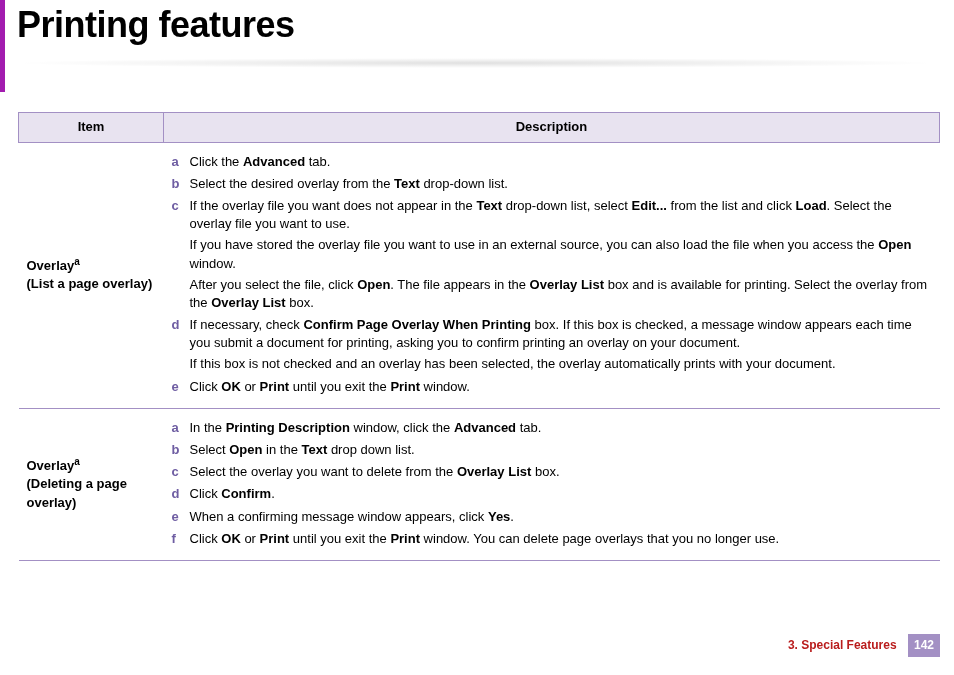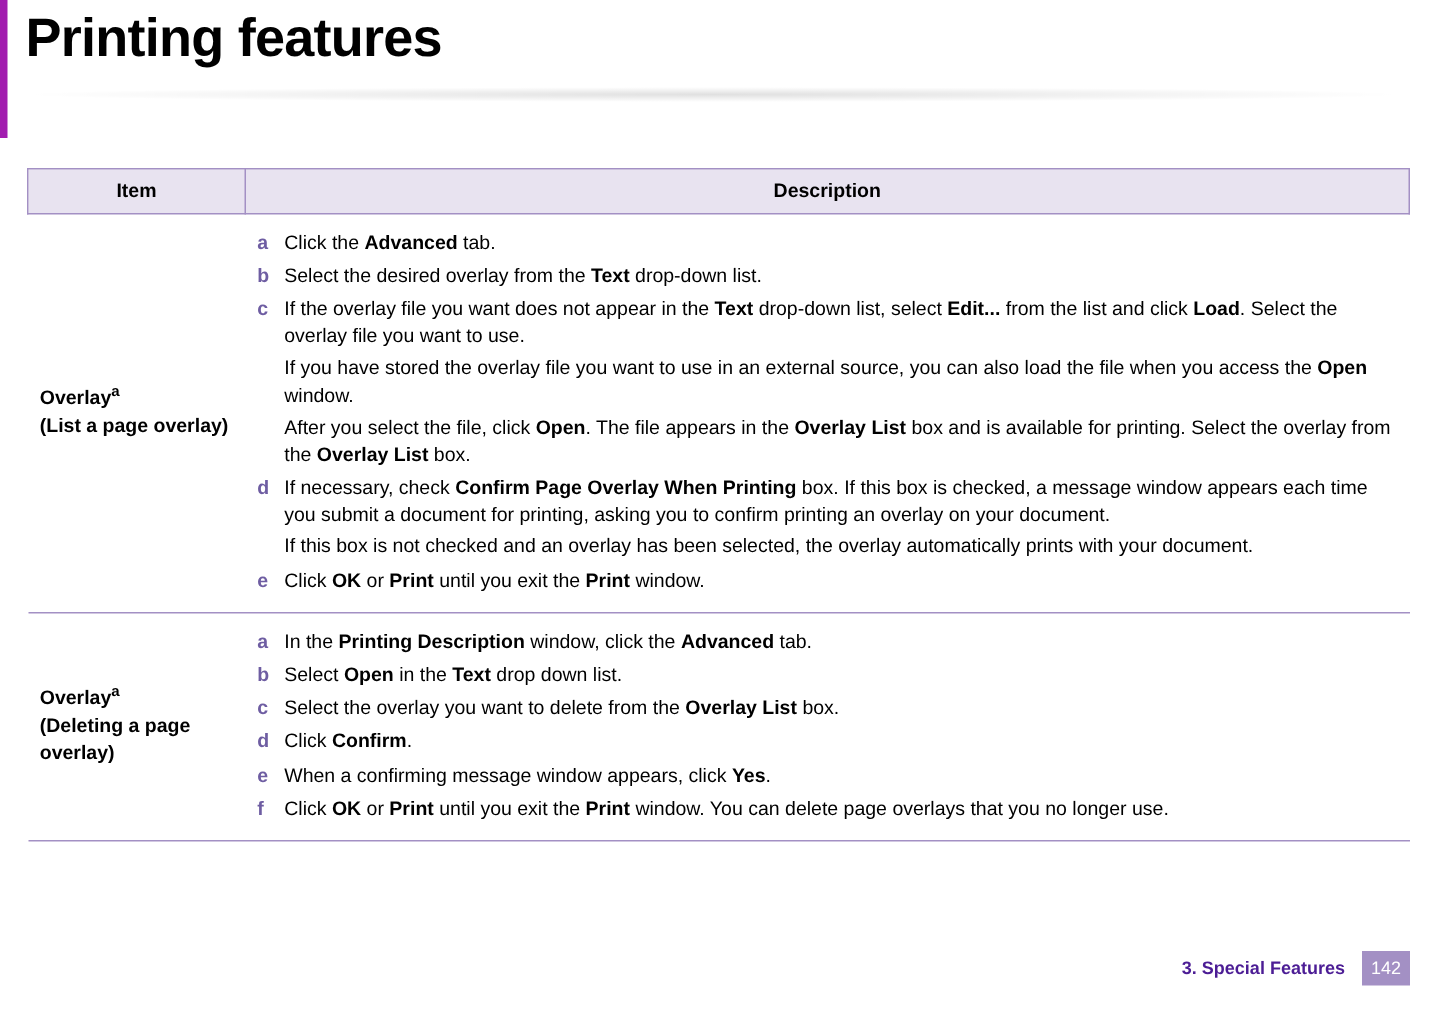"3. Special Features" .footer .chap { color: #4c1d95 -> #b91c1c }
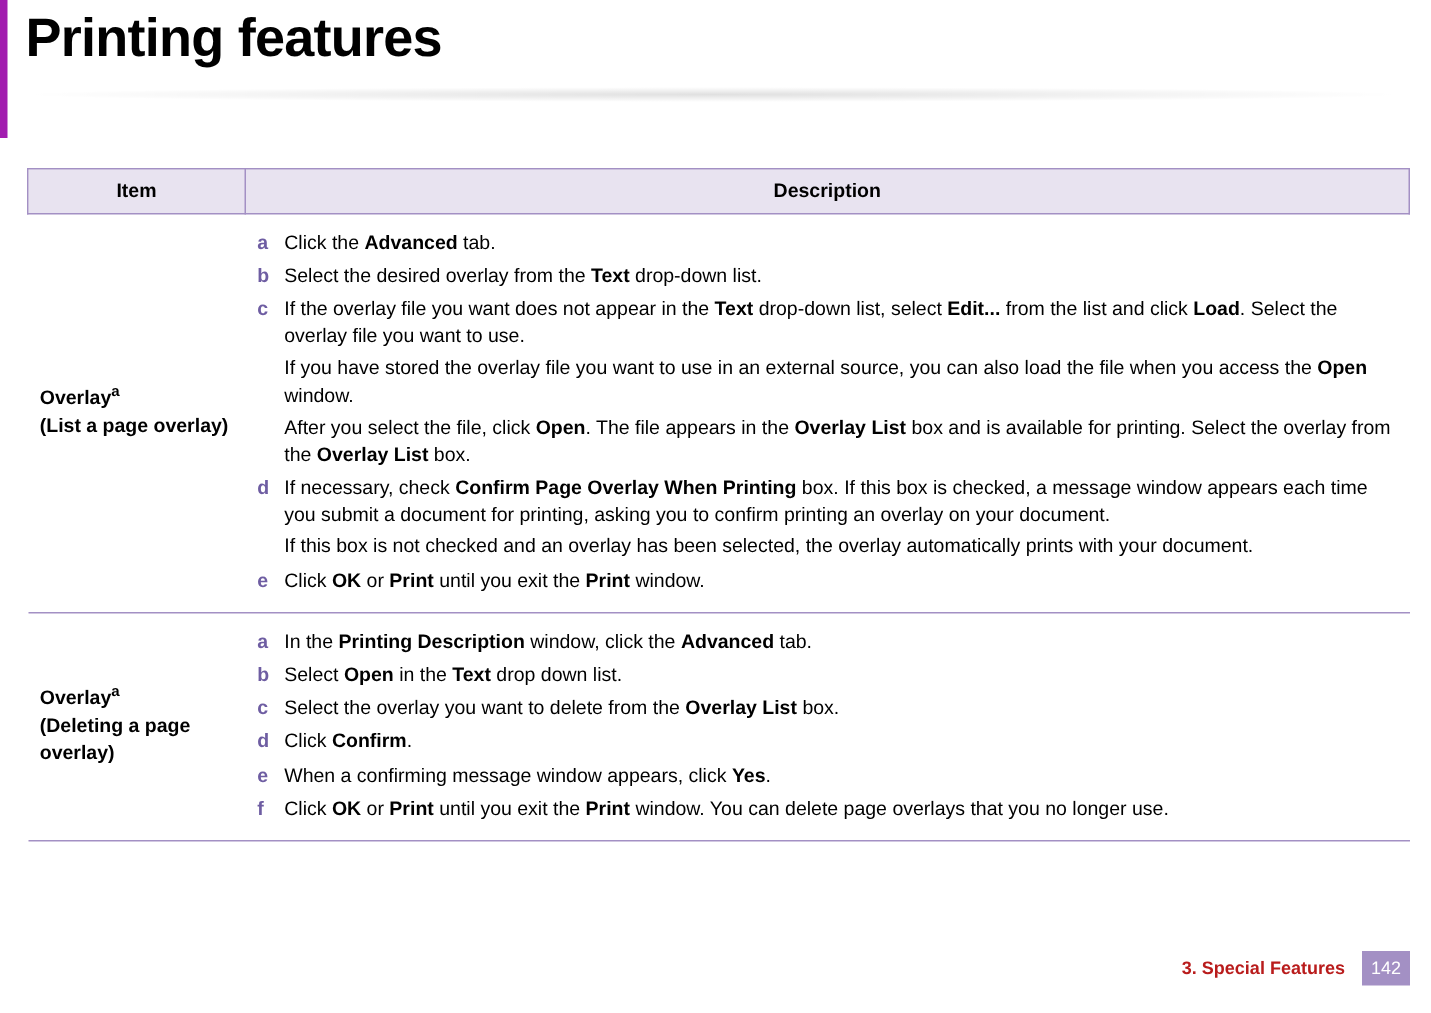"142" .footer .pagebox { font-weight: 400 -> 700 }
